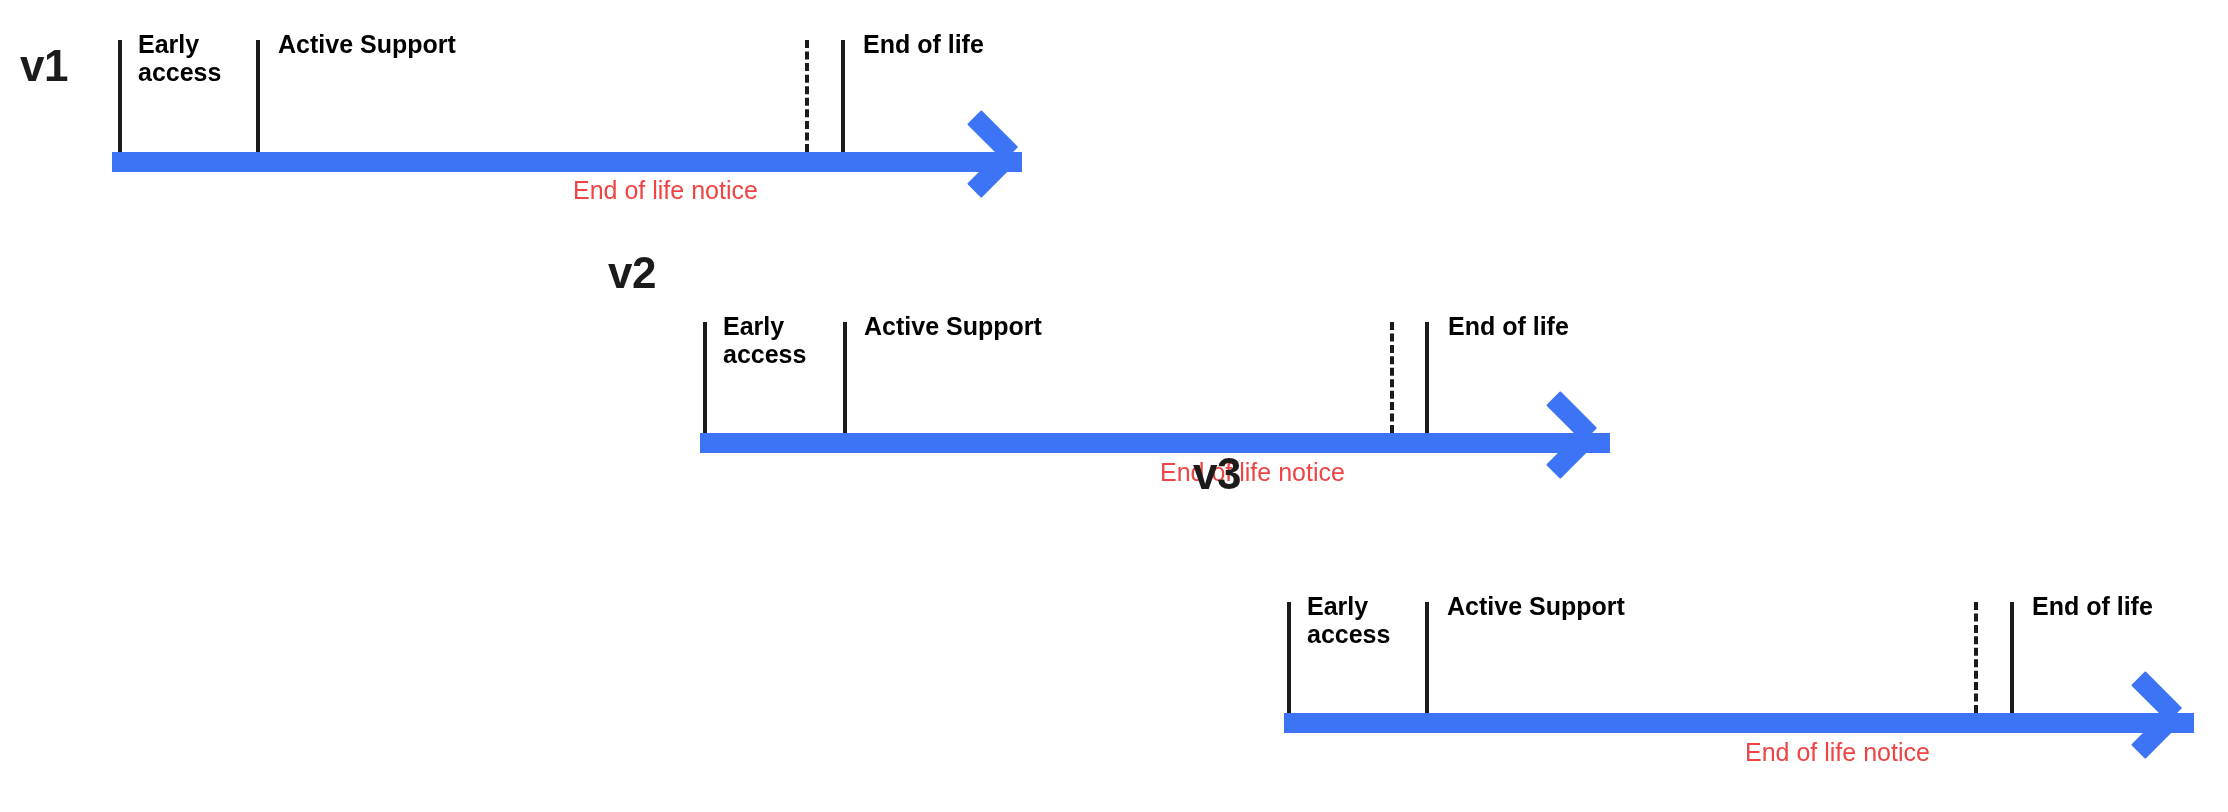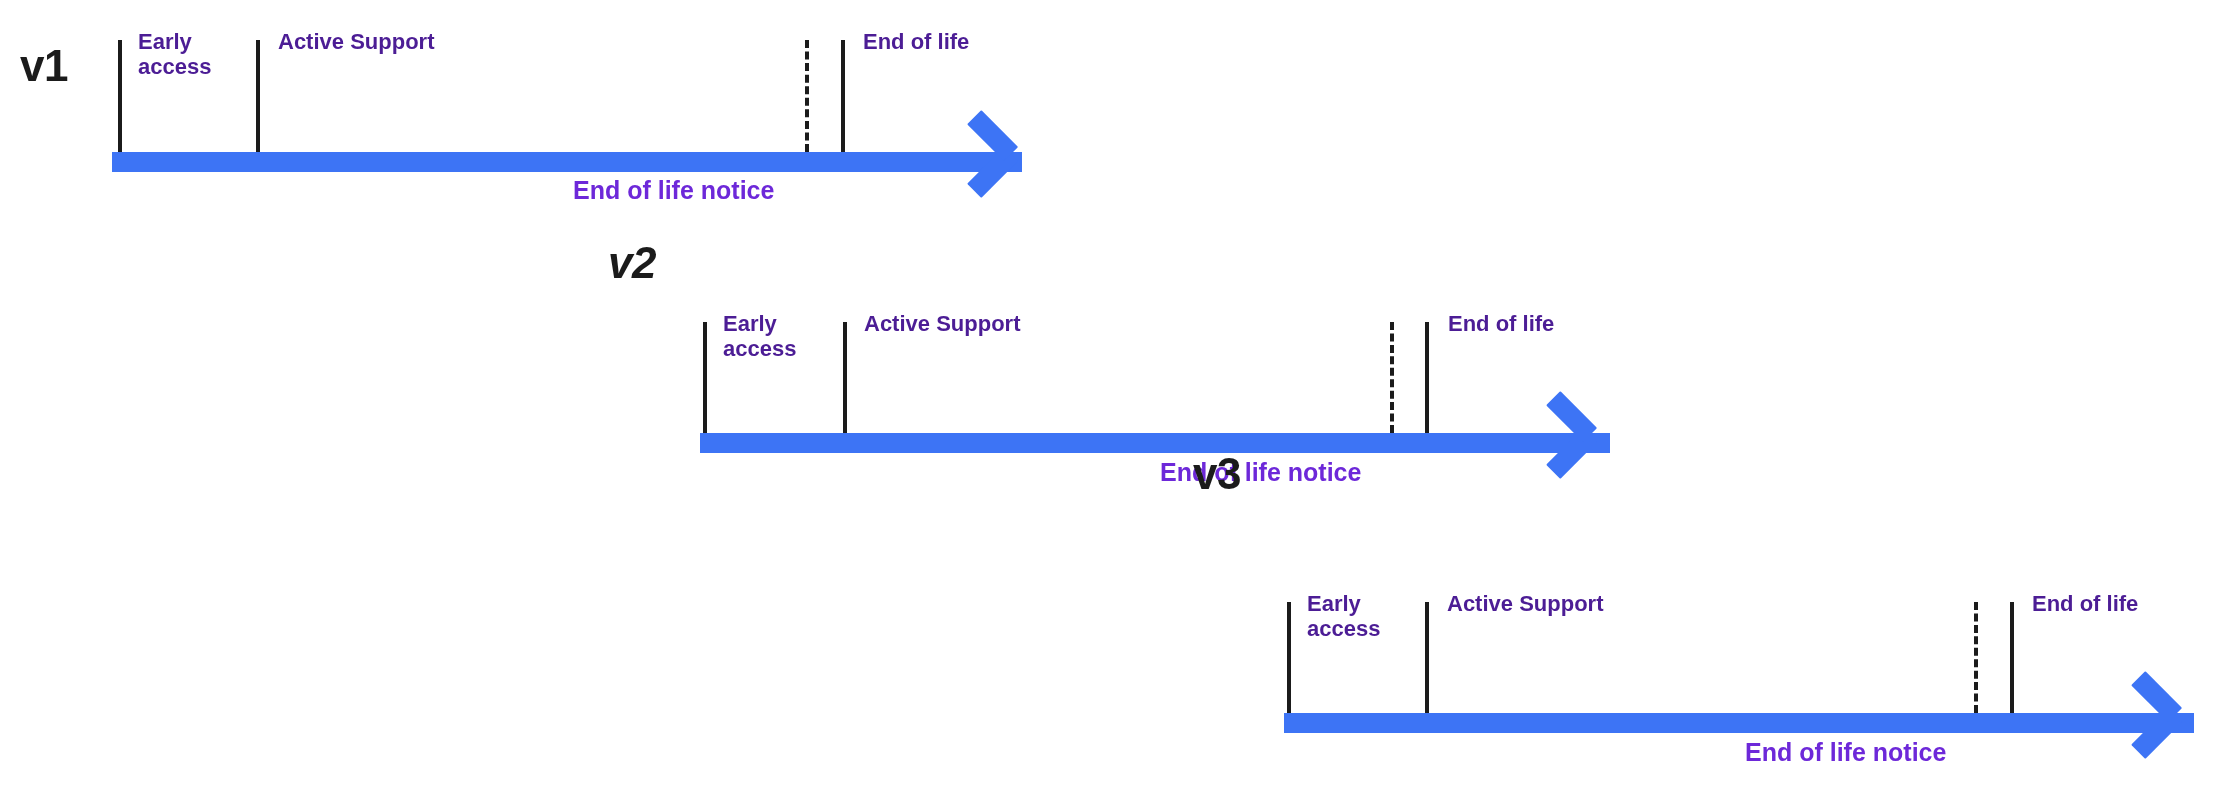"Early" .phase-label { color: #4c1d95 -> #000000; font-size: 22px -> 25px }
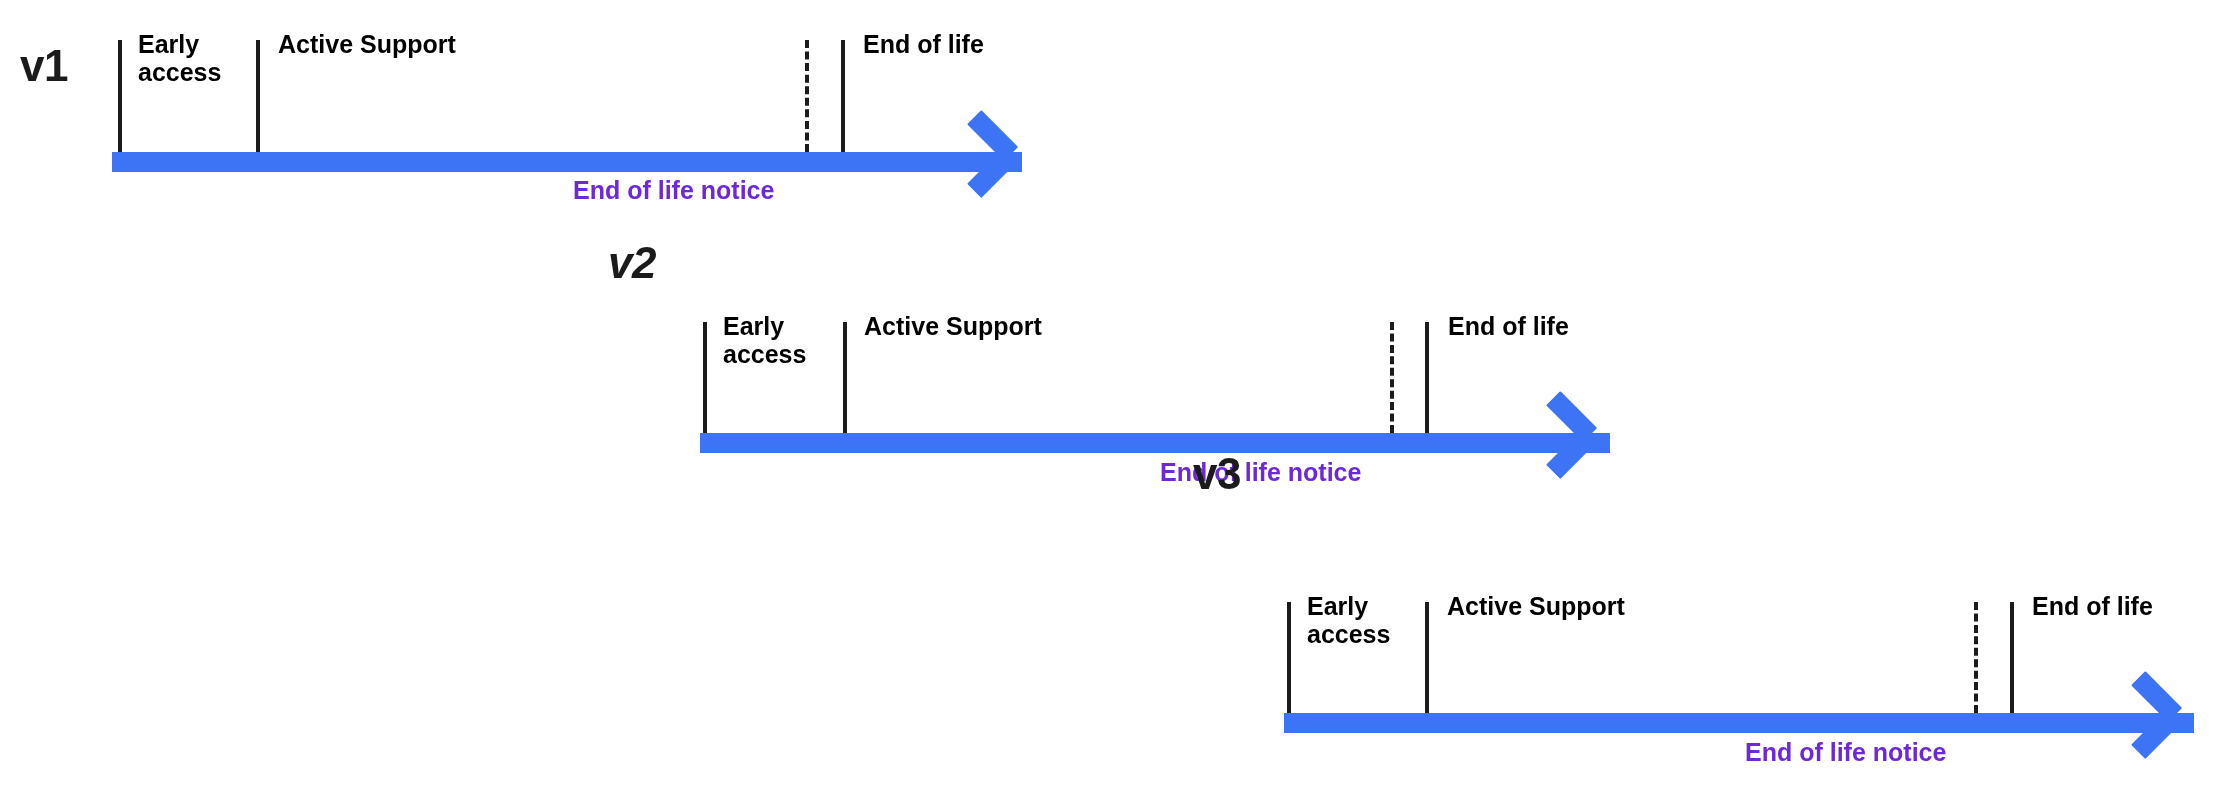"End of life notice" .notice-label { color: #6d28d9 -> #ef4444; font-weight: 700 -> 400 }
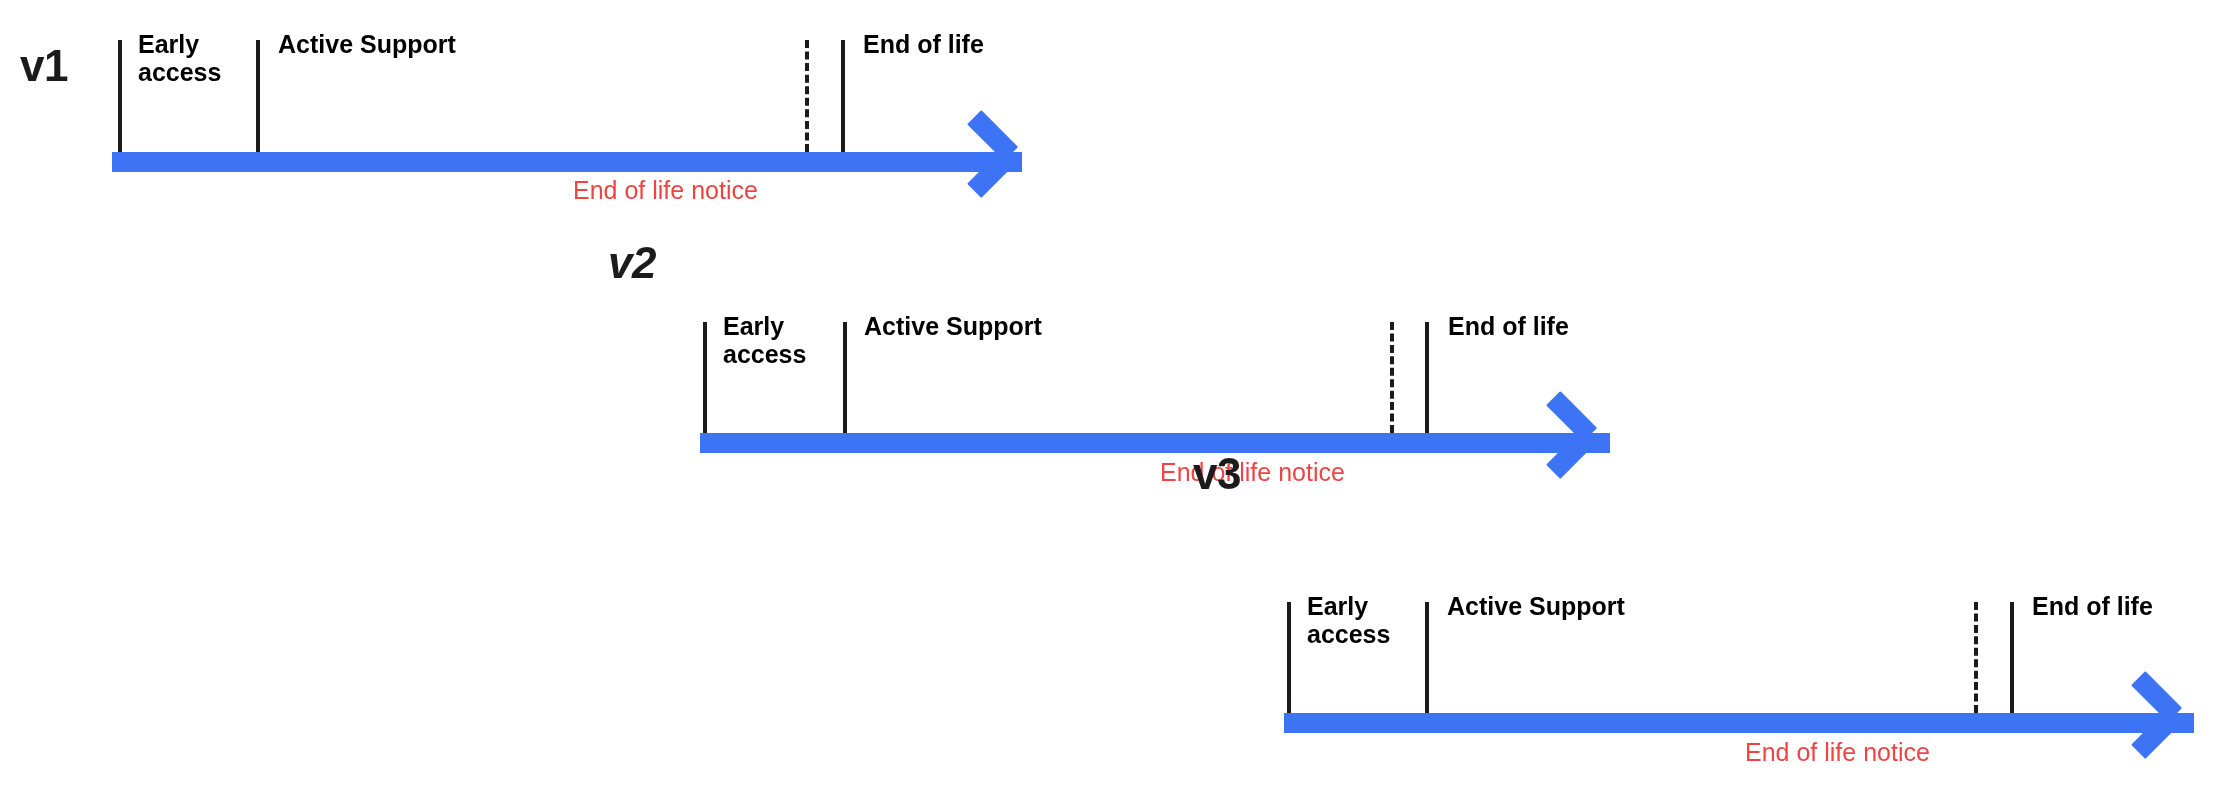"v2" div.version-label { font-style: italic -> none; top: 241px -> 251px }
